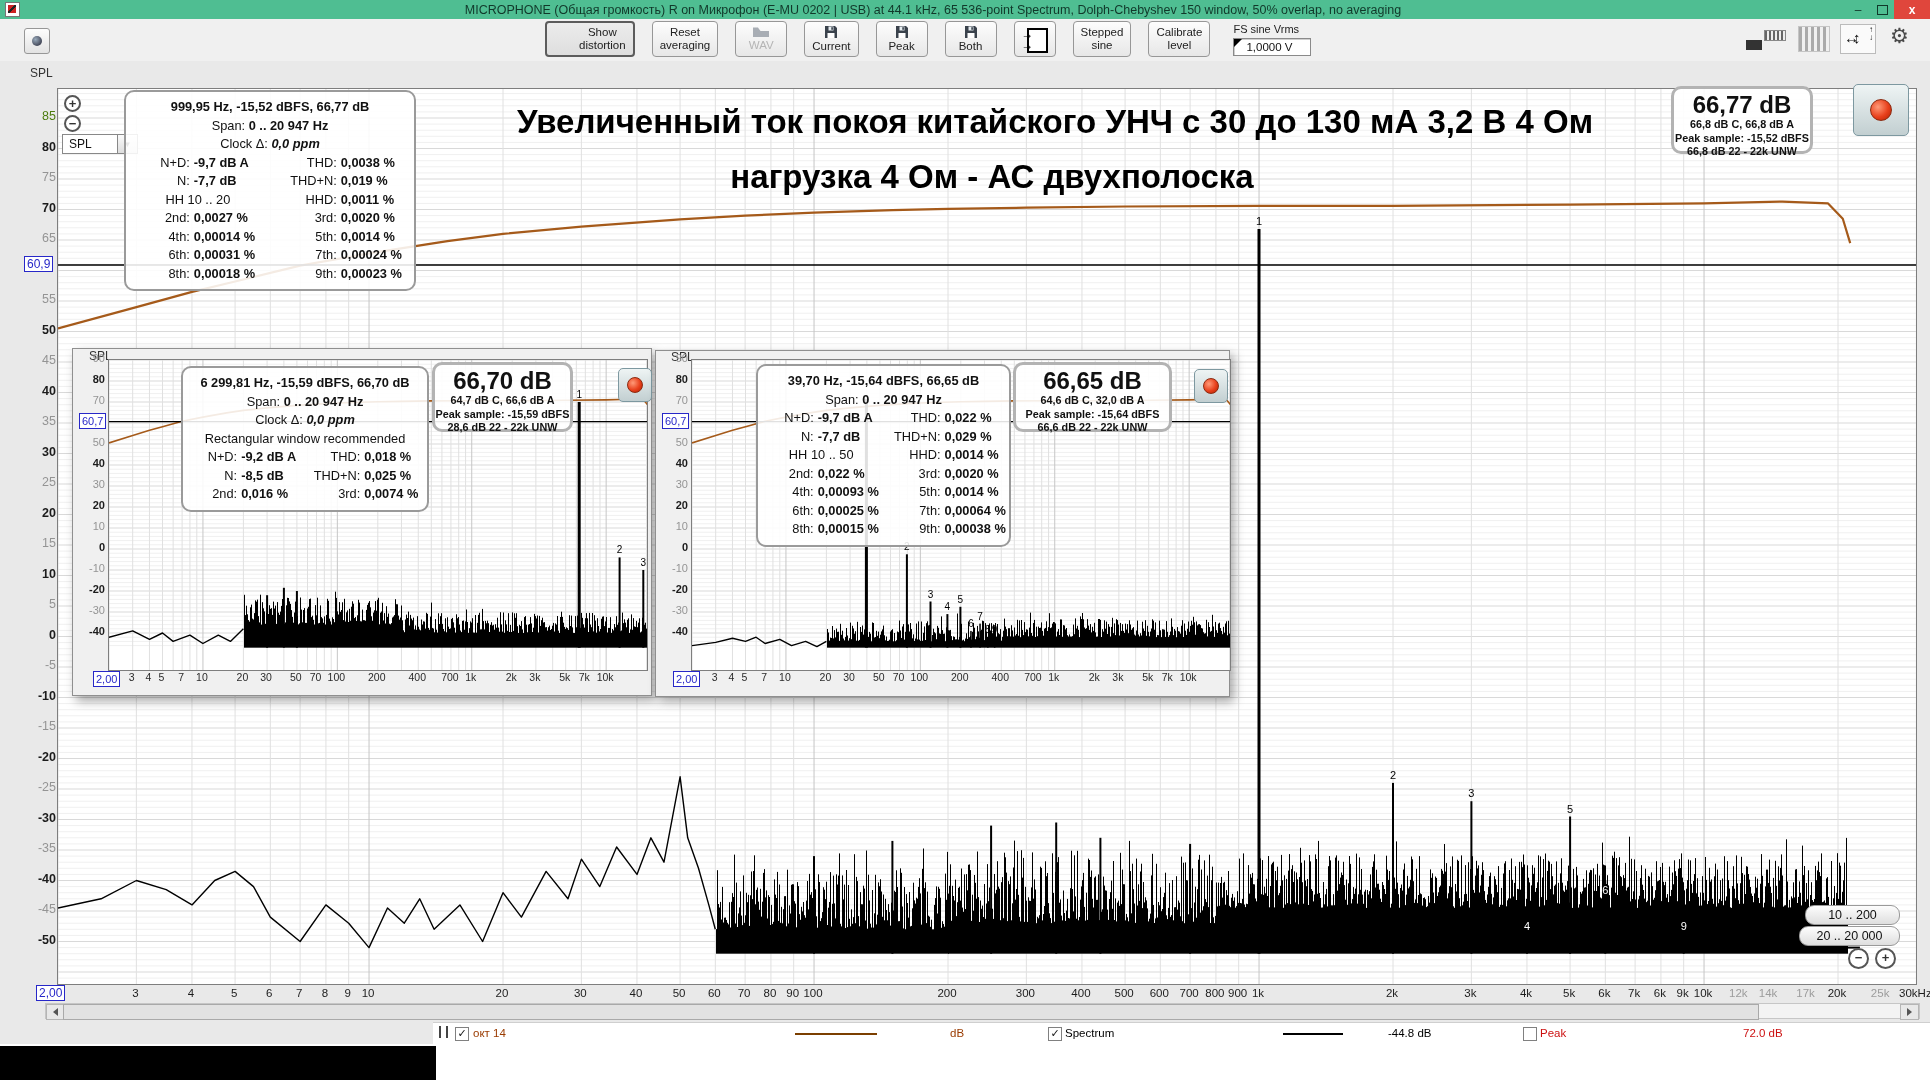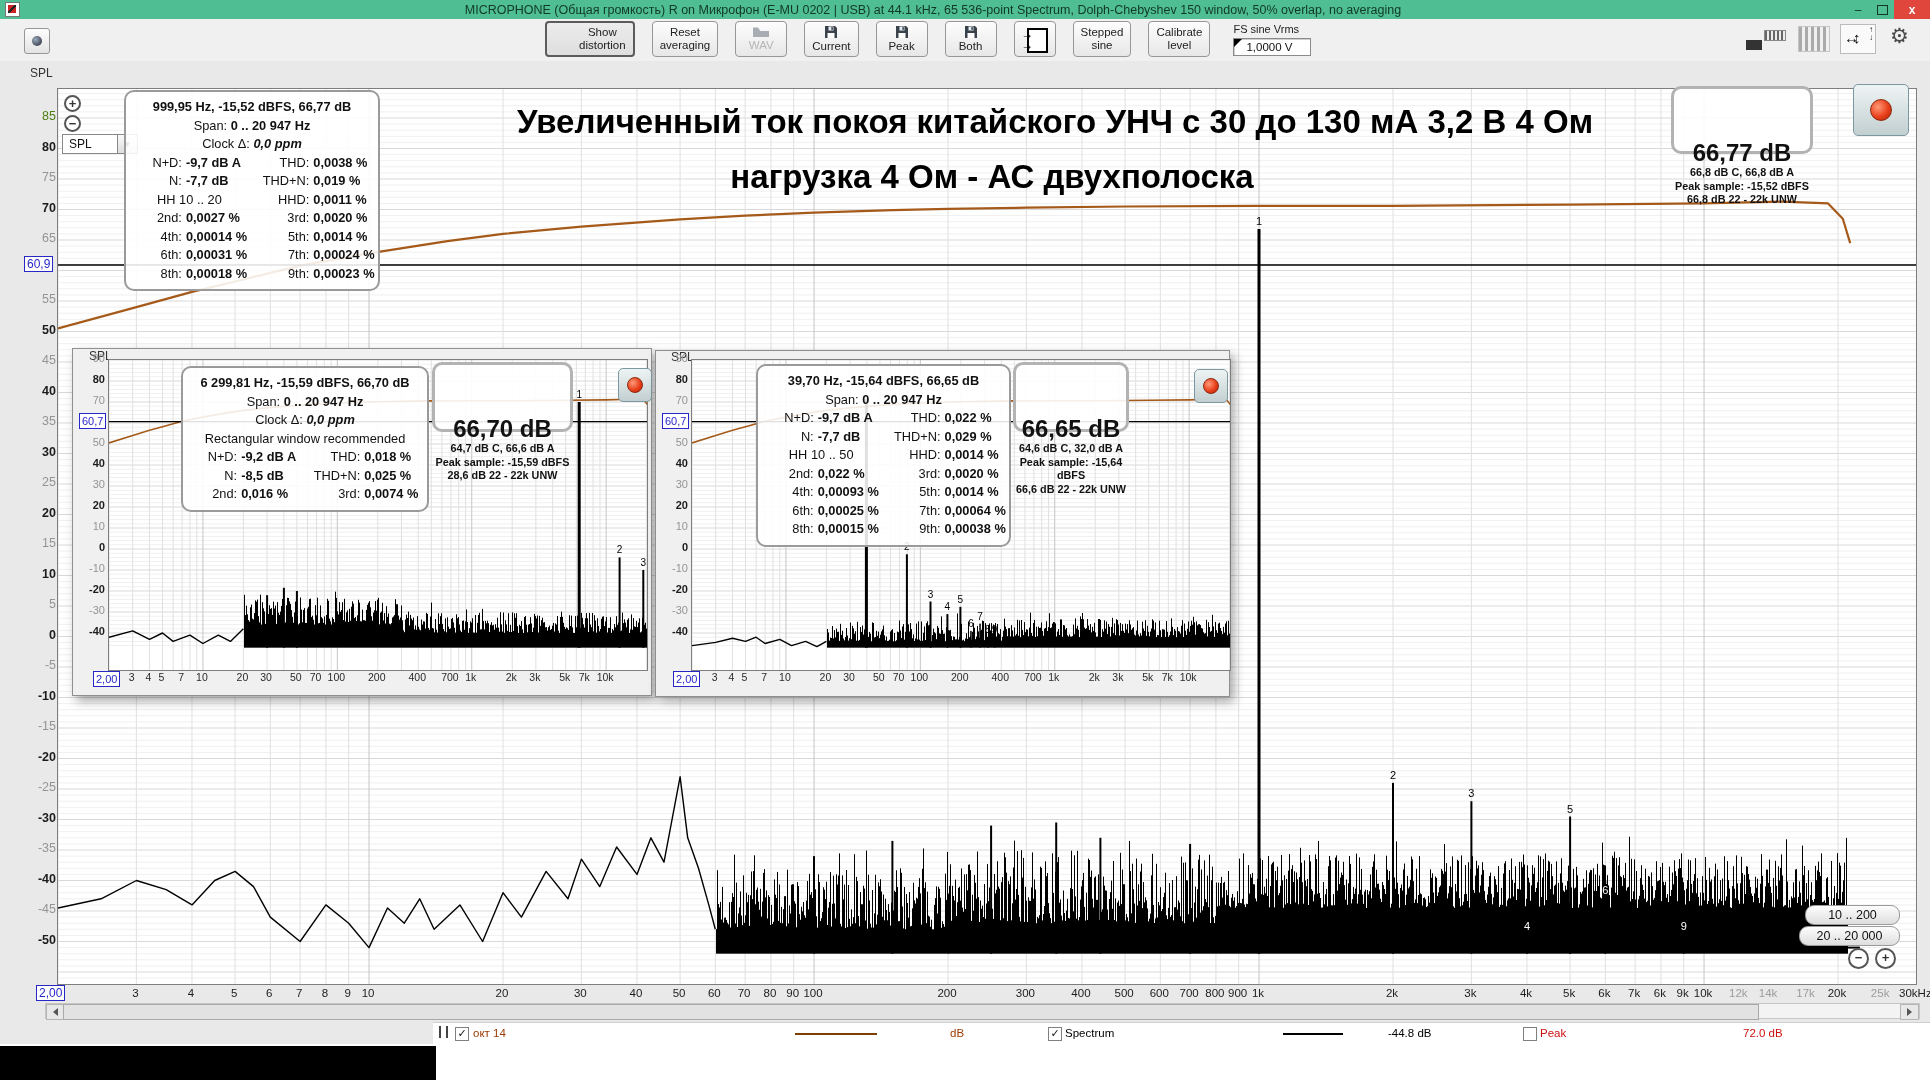"999,95 Hz, -15,52 dBFS, 66,77" div.abs { width: 256px -> 292px }
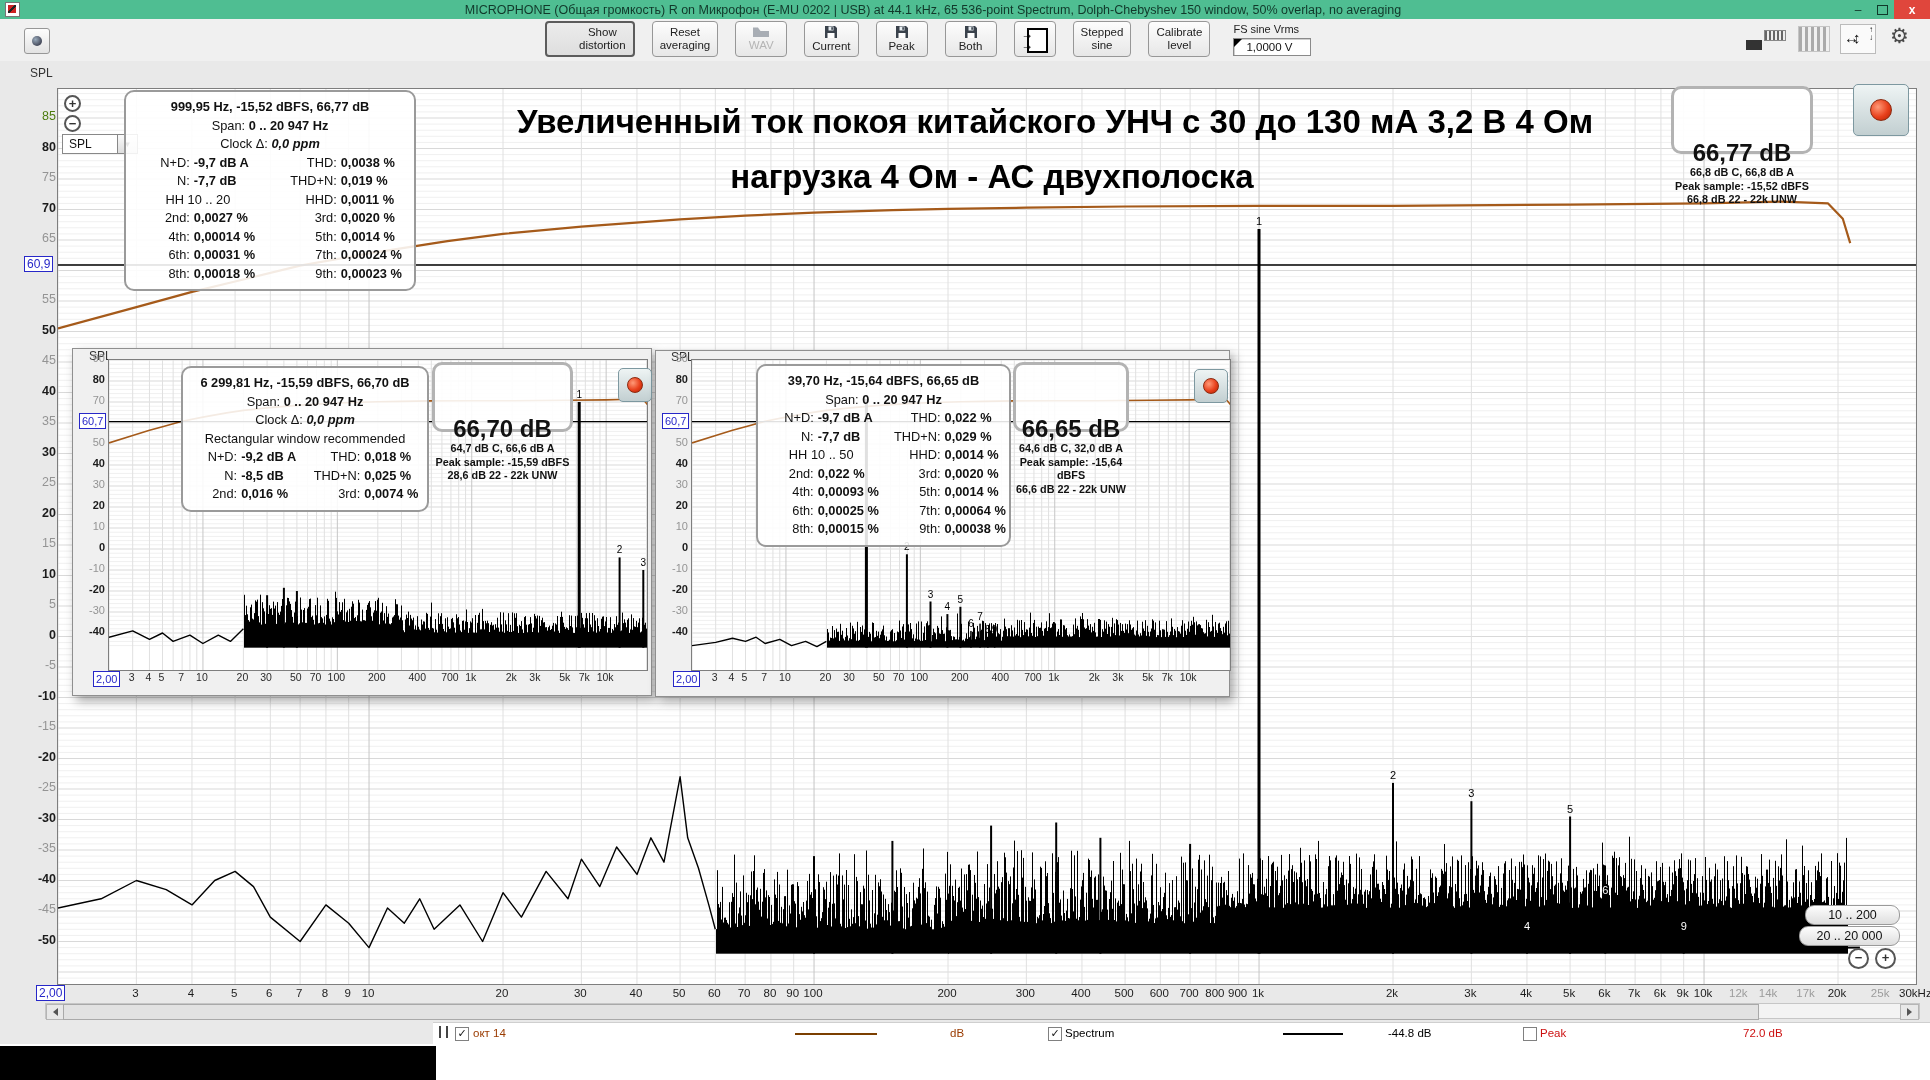"66,77 dB" .dbbox .big { margin-top: 48px -> none }
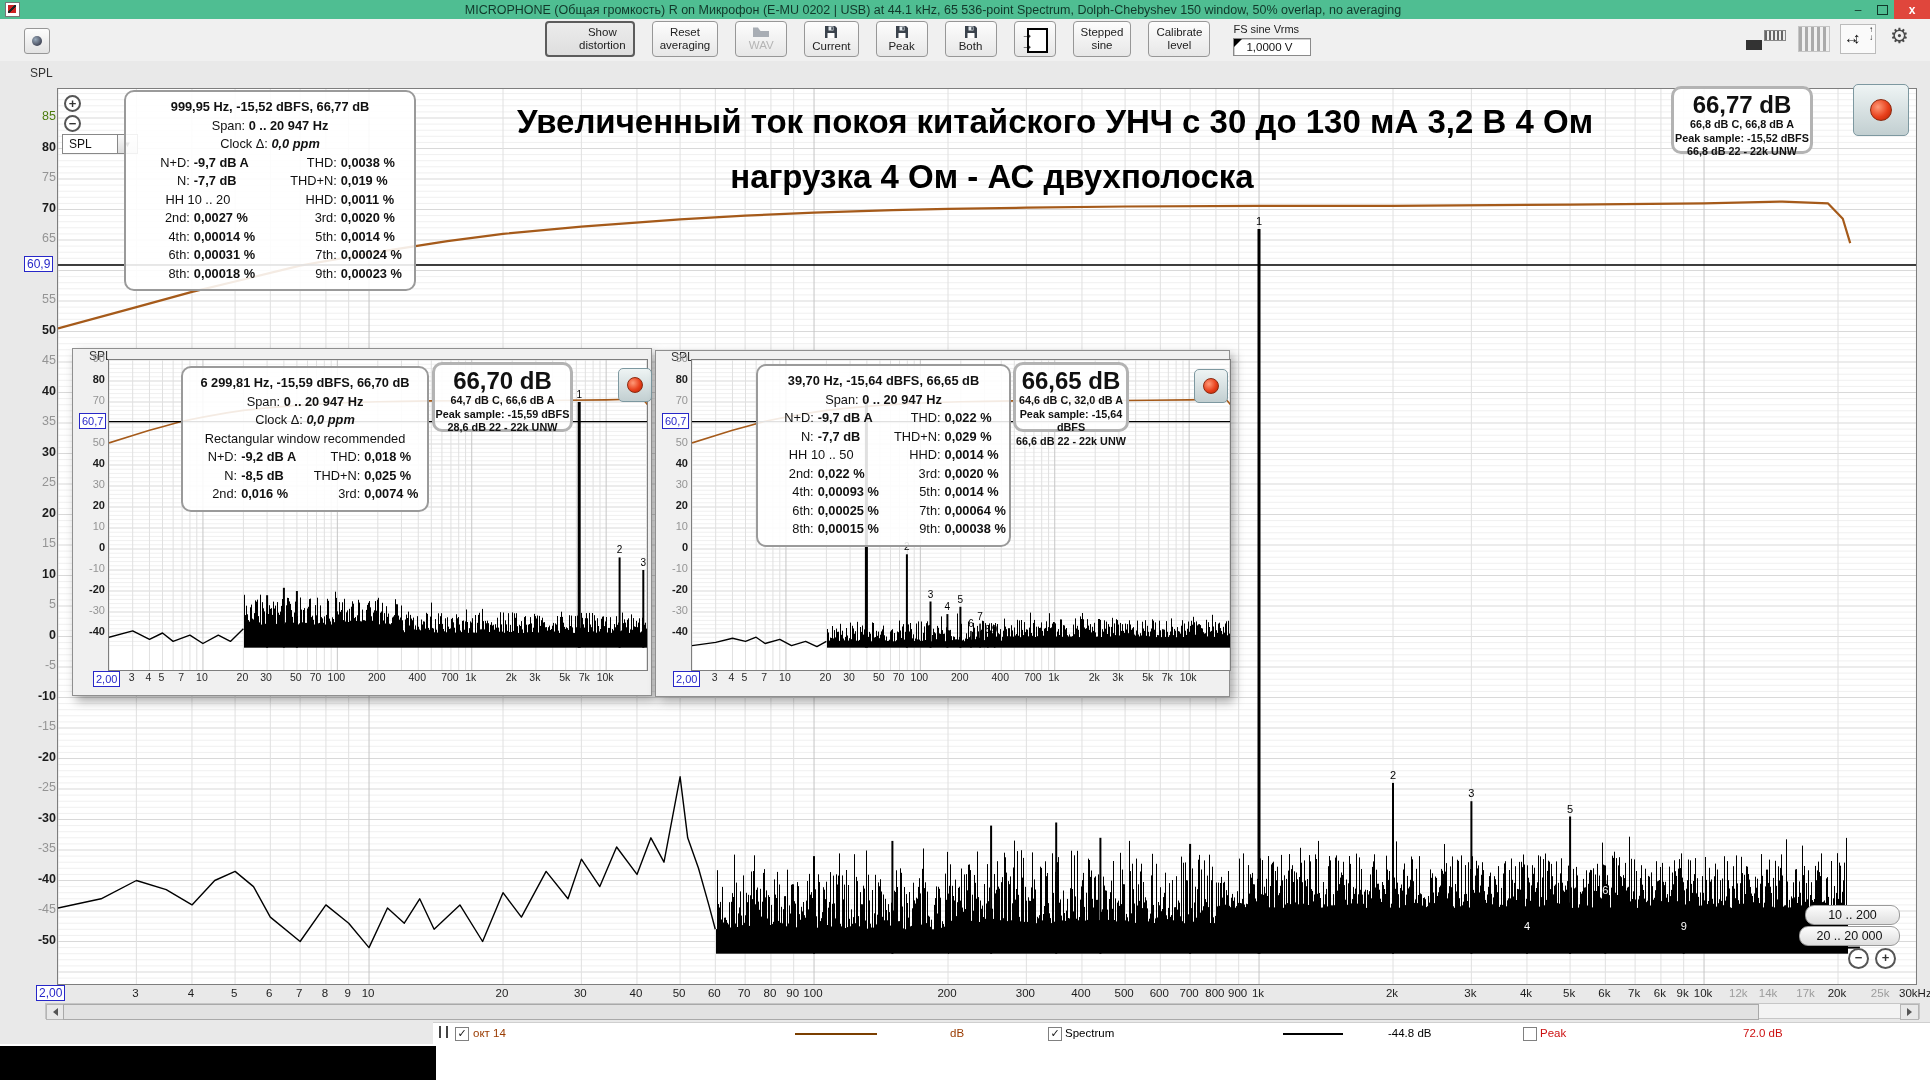"66,65 dB" div.abs { width: 116px -> 159px }
